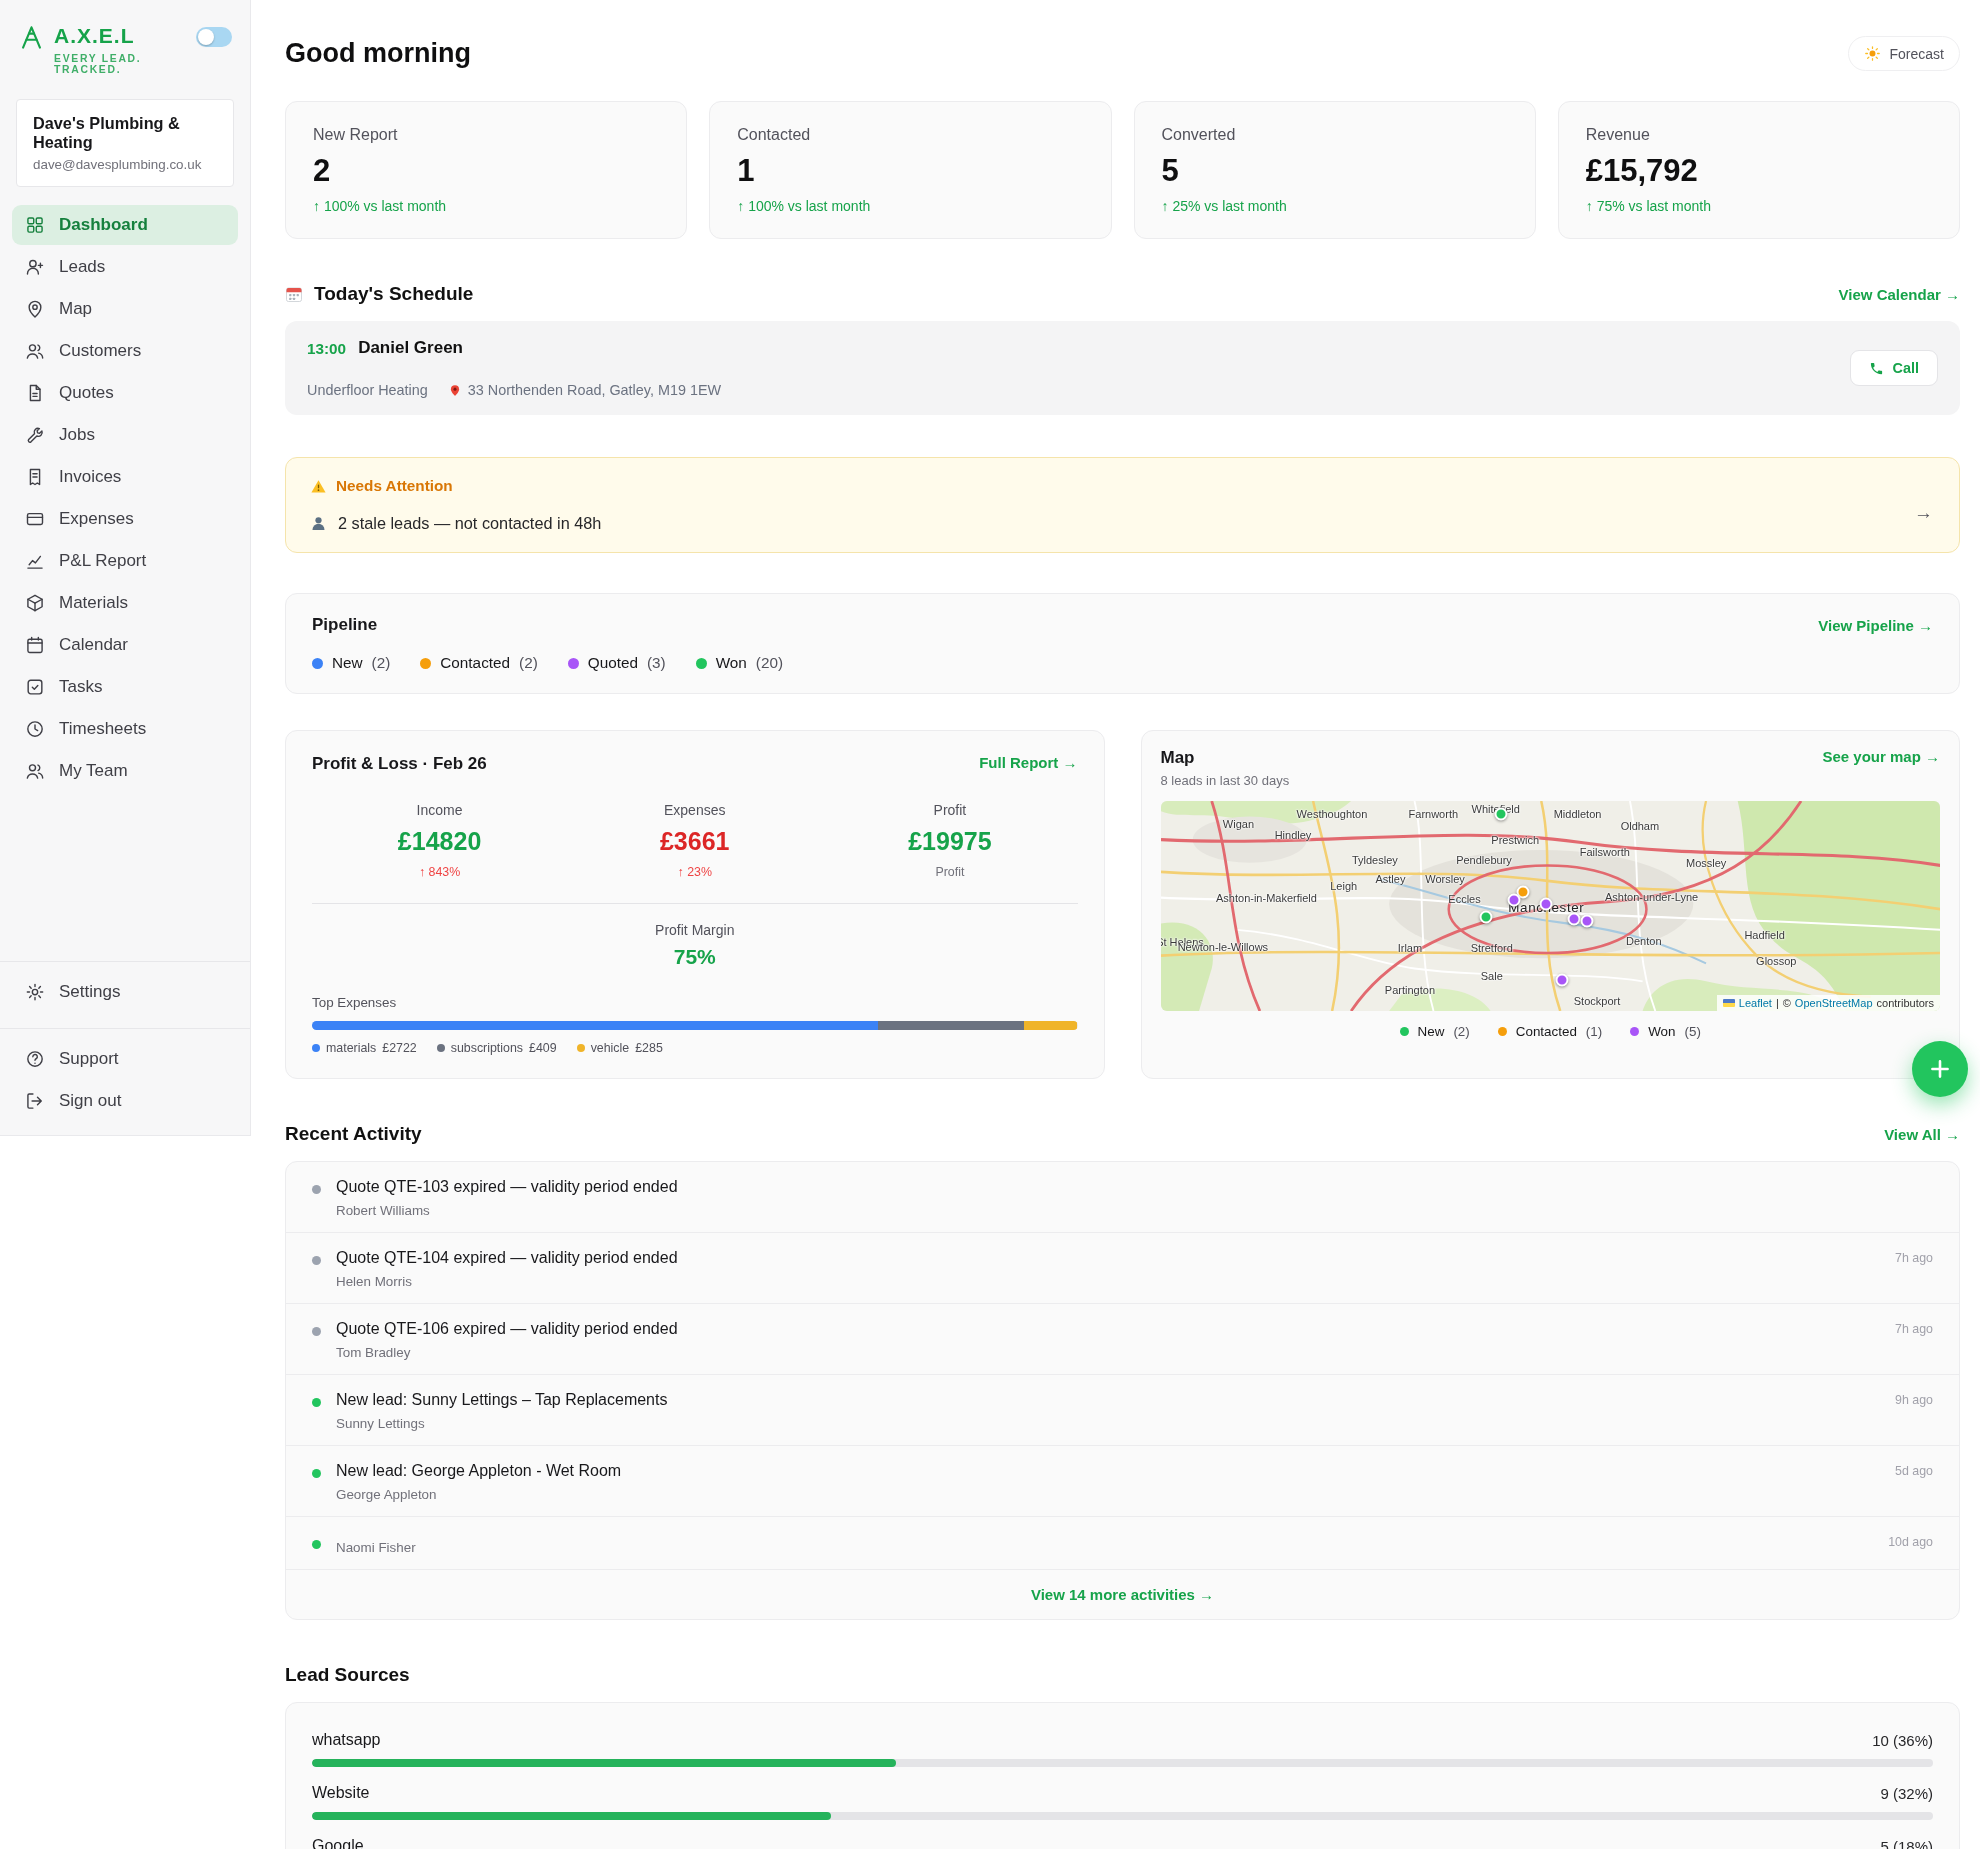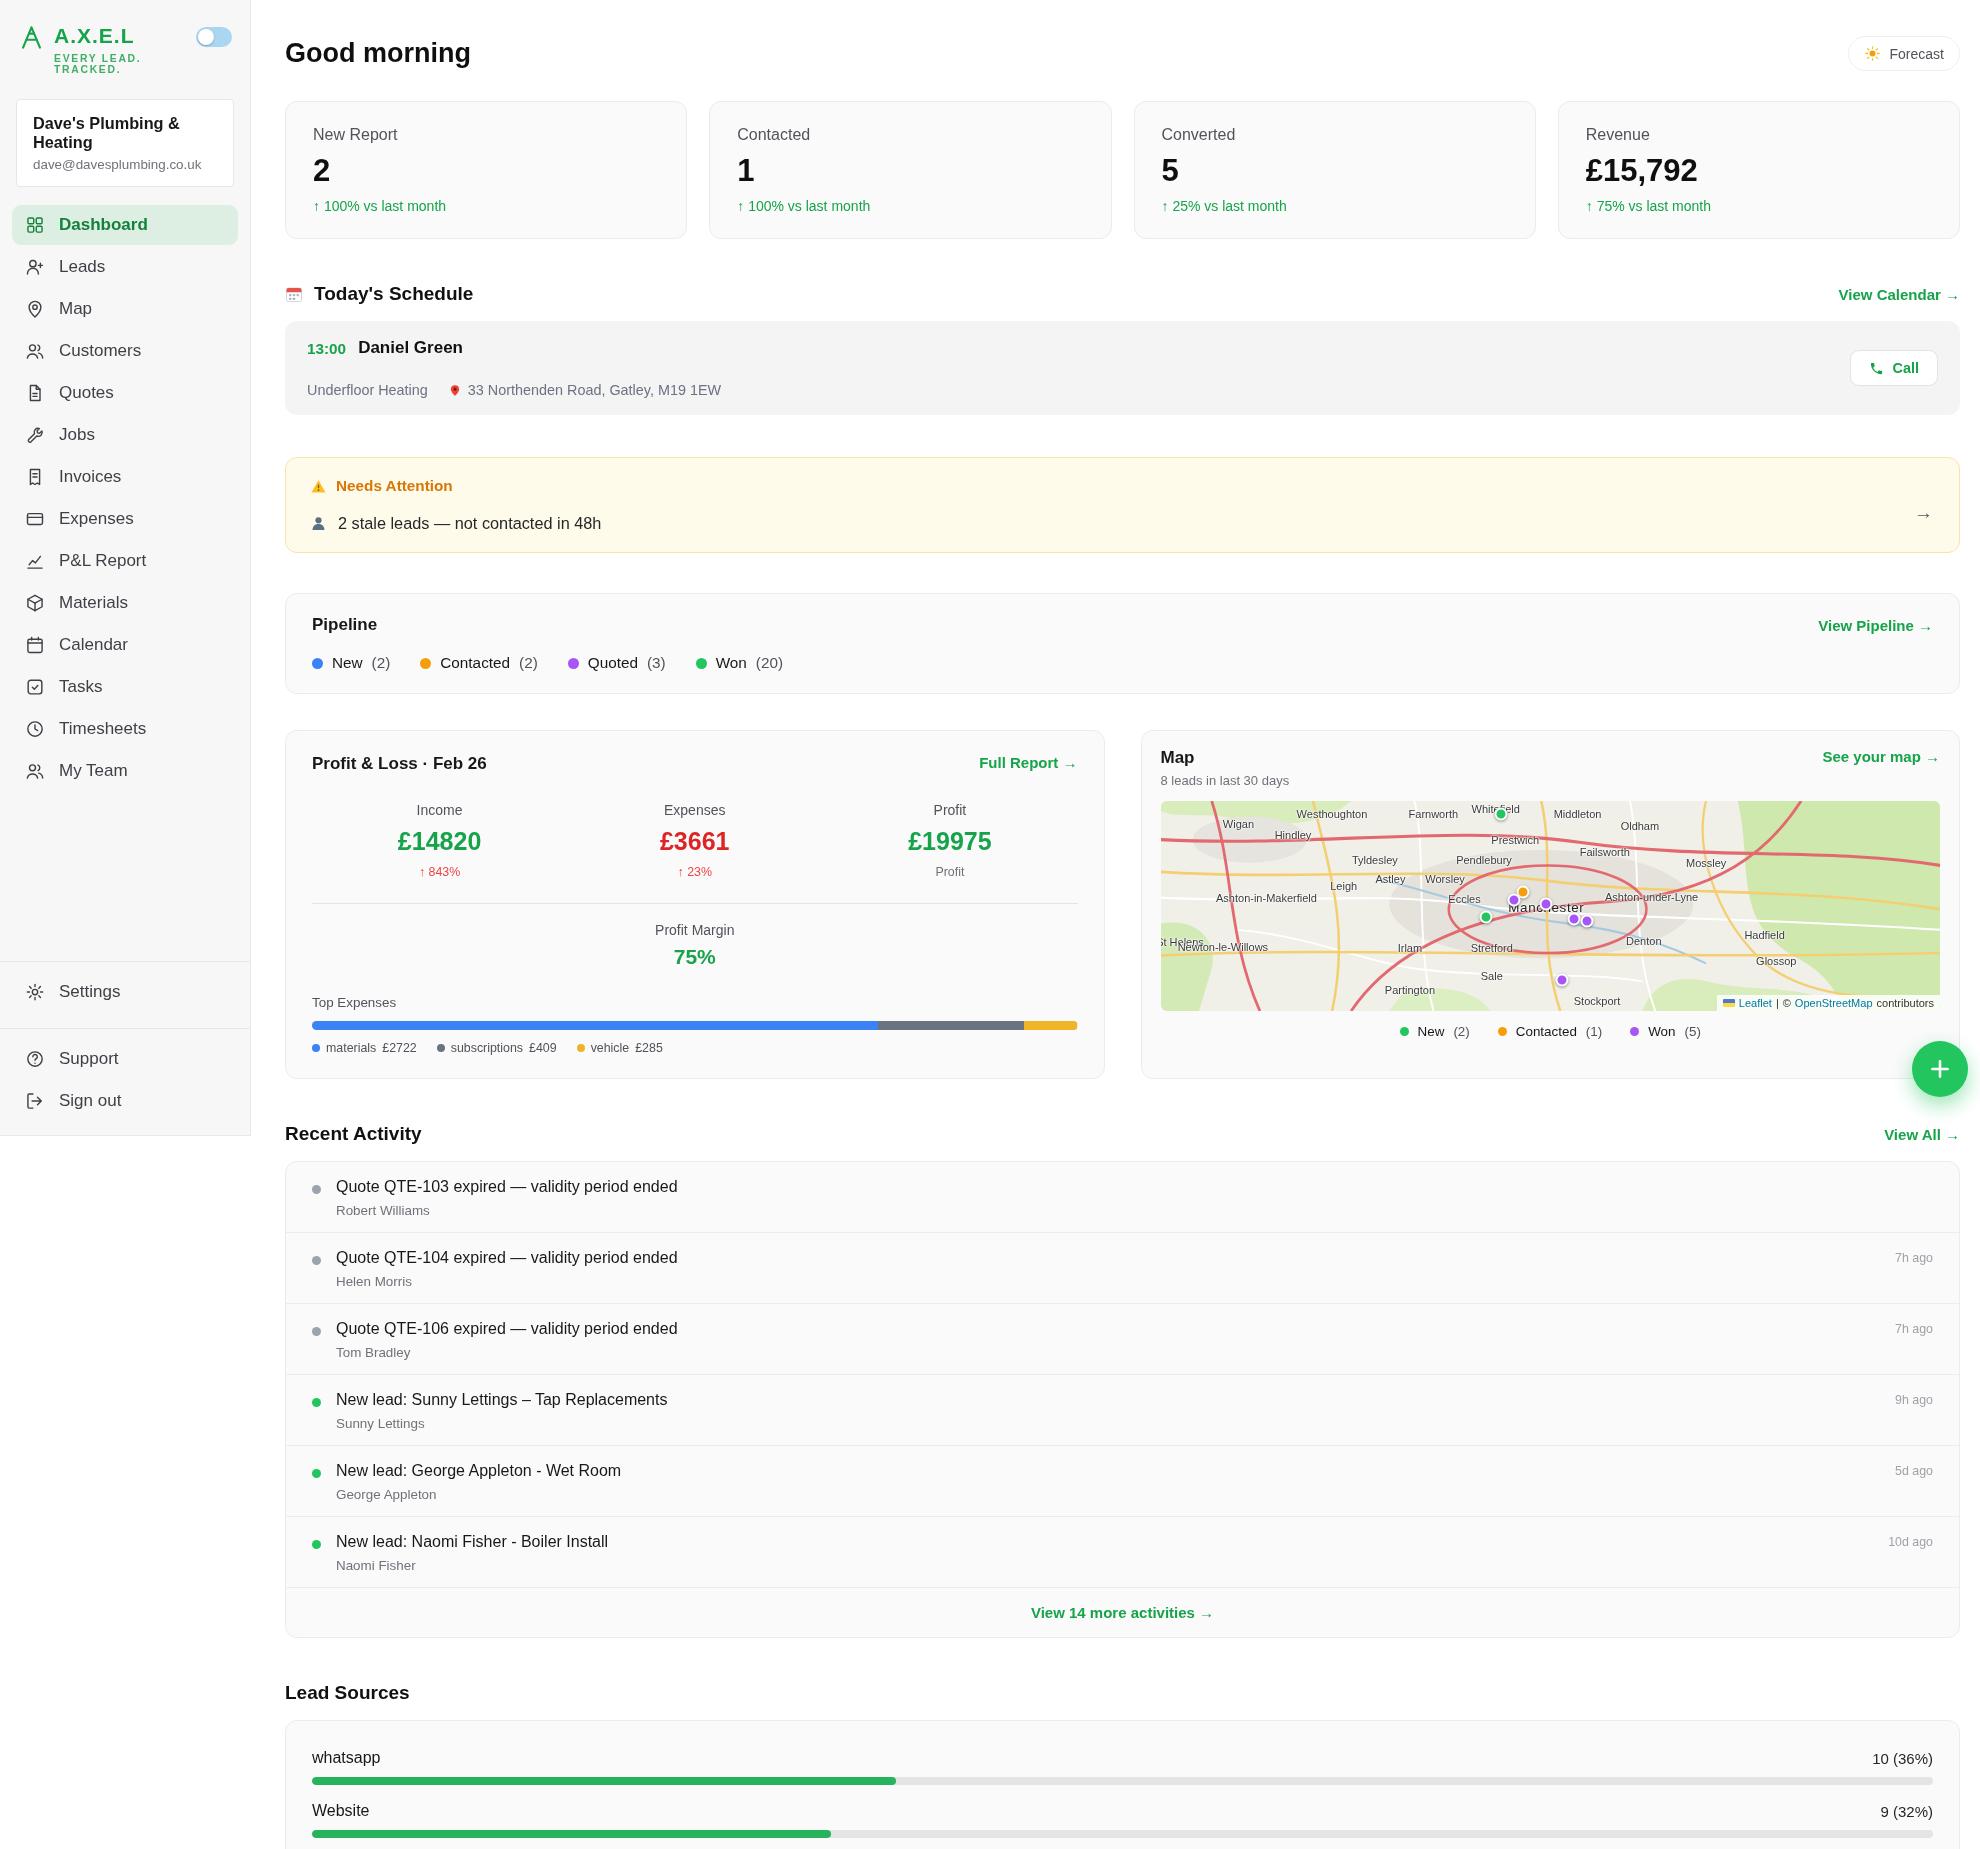"New lead: Naomi Fisher -" div.act-title { html: <div>New lead: Naomi Fisher - Boiler Install</div> -> none }
